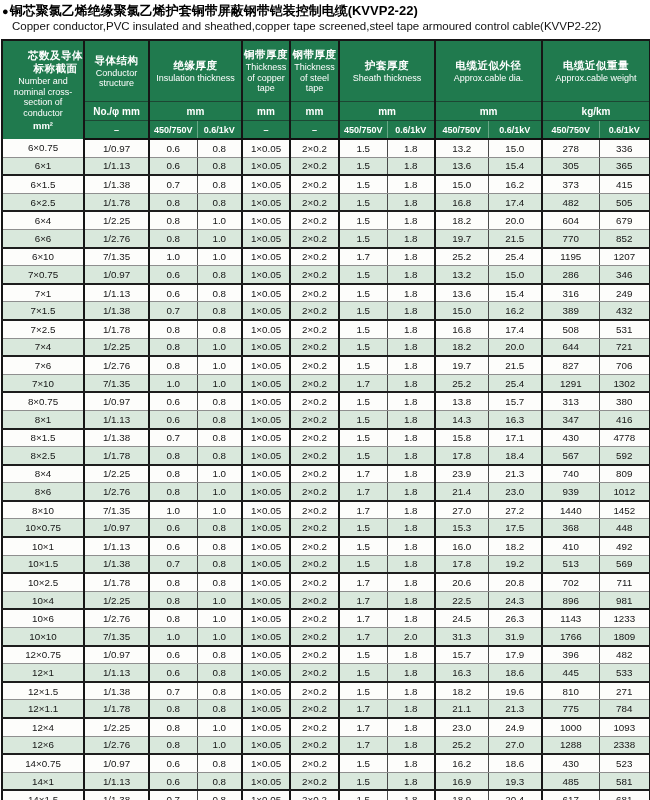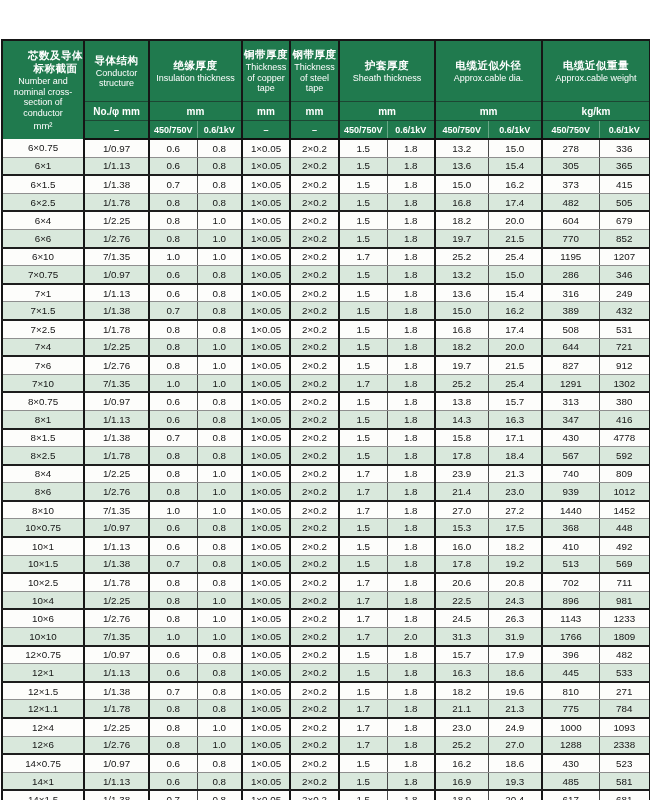"●铜芯聚氯乙烯绝缘聚氯乙烯护套铜带屏蔽钢带铠装控制电缆(KVVP2-22)" div.title-zh { html: none -> <div><span>●</span><span>铜芯聚氯乙烯绝缘聚氯乙烯护套铜带屏蔽钢带铠装控制电缆(KVVP2-22)</span></div> }
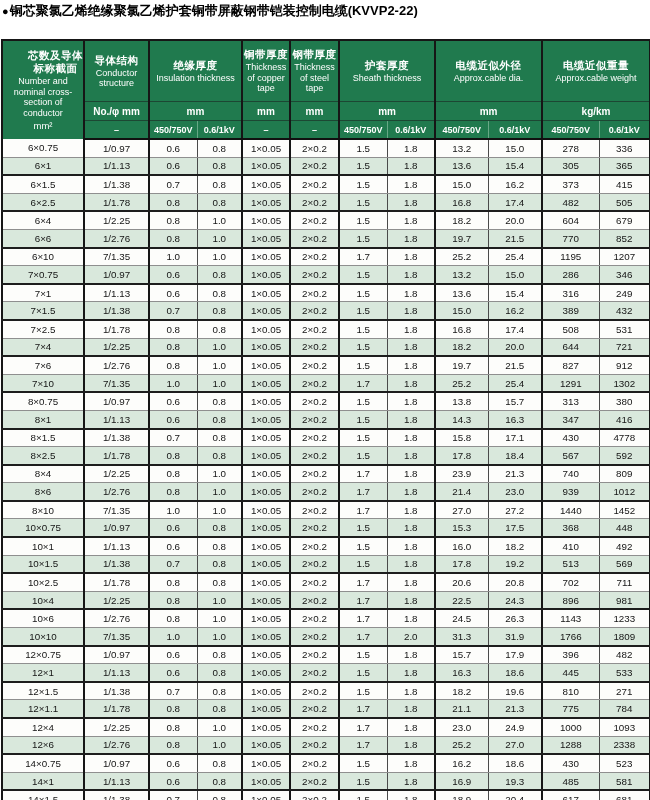"Copper conductor,PVC insulated and" div.title-en { html: none -> <div>Copper conductor,PVC insulated and sheathed,copper tape screened,steel tape armoured control cable(KVVP2-22)</div> }
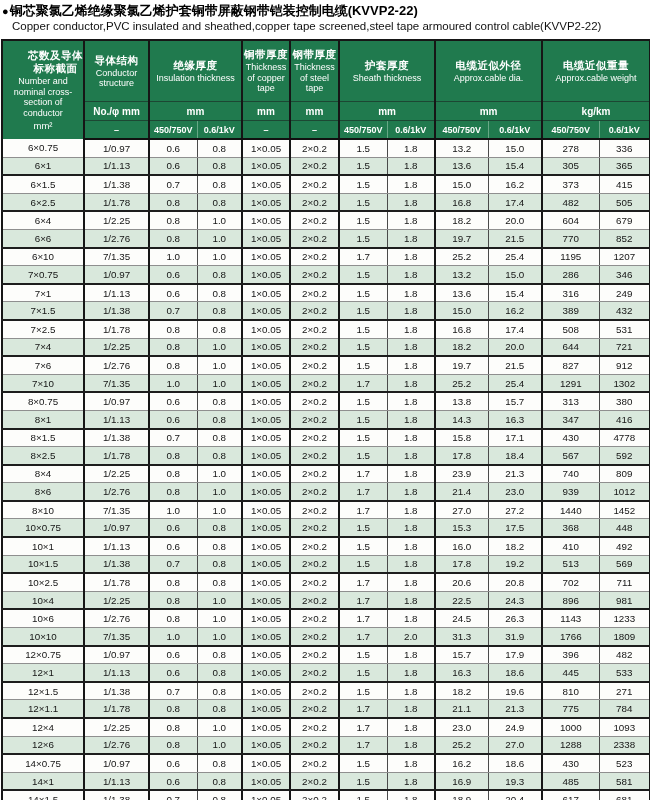"mm²" thead .core-th .unit { font-weight: normal -> bold }
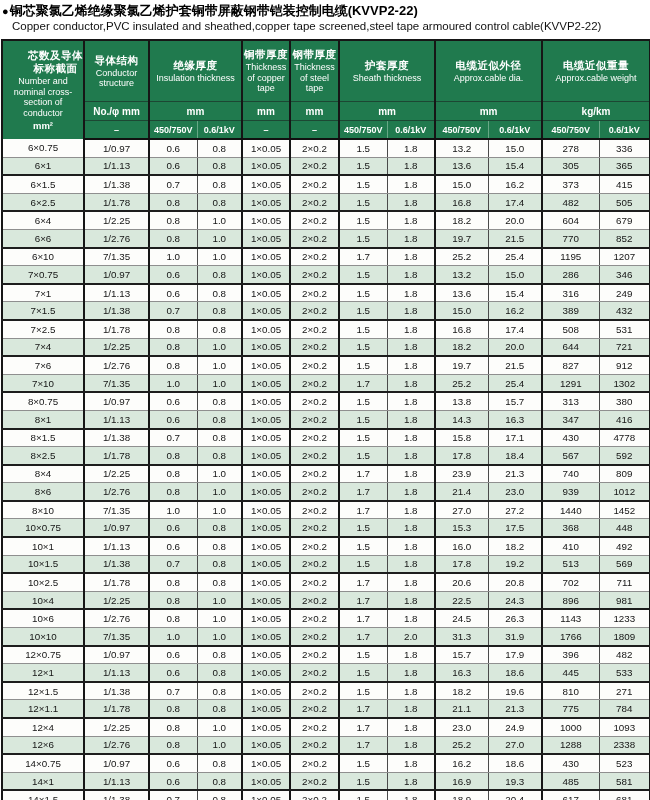"912" td { text: 912 -> 706 }
